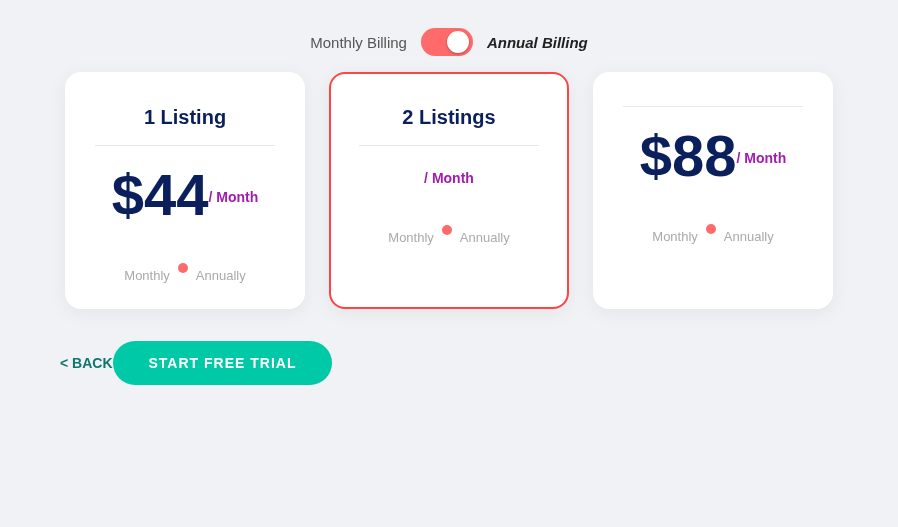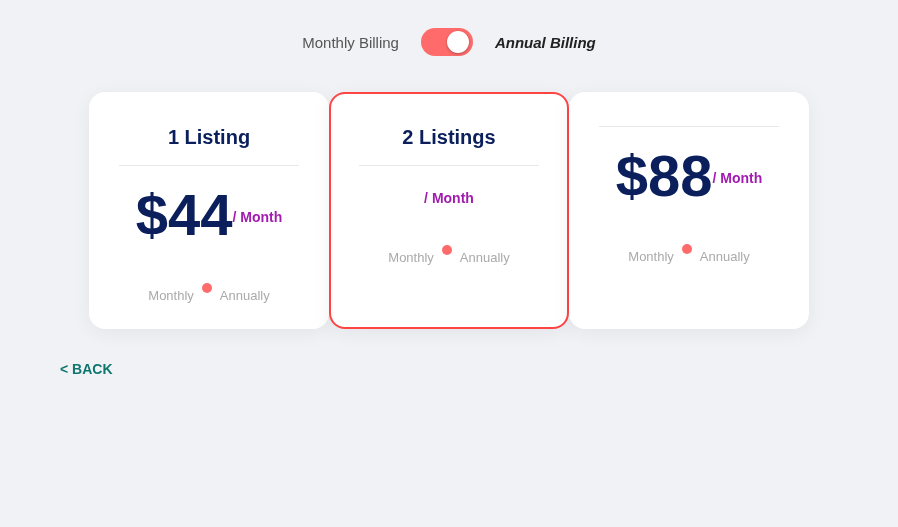"Monthly Billing" .top-bar { gap: 22px -> 14px; padding: 28px 0 36px -> 28px 0 16px }
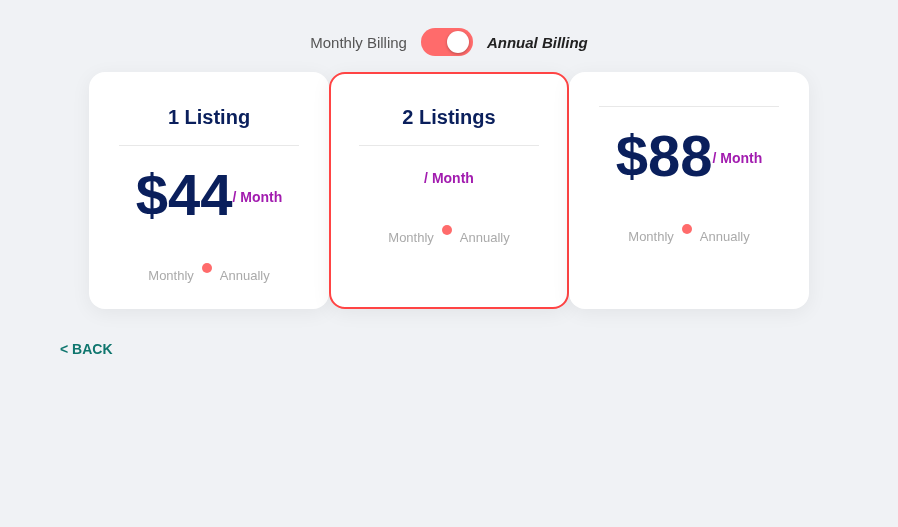"1 Listing" .cards-container { gap: none -> 24px }
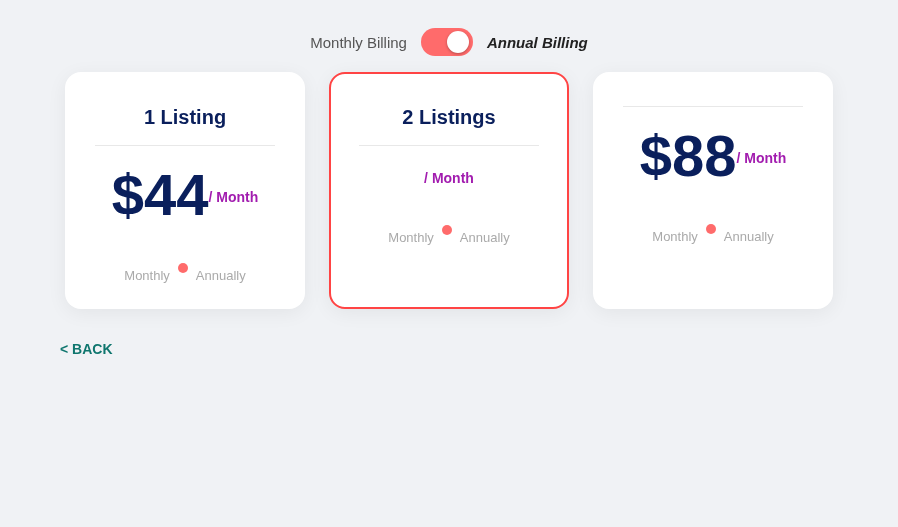"START FREE TRIAL" button.start-btn { html: none -> <button>START FREE TRIAL</button> }
